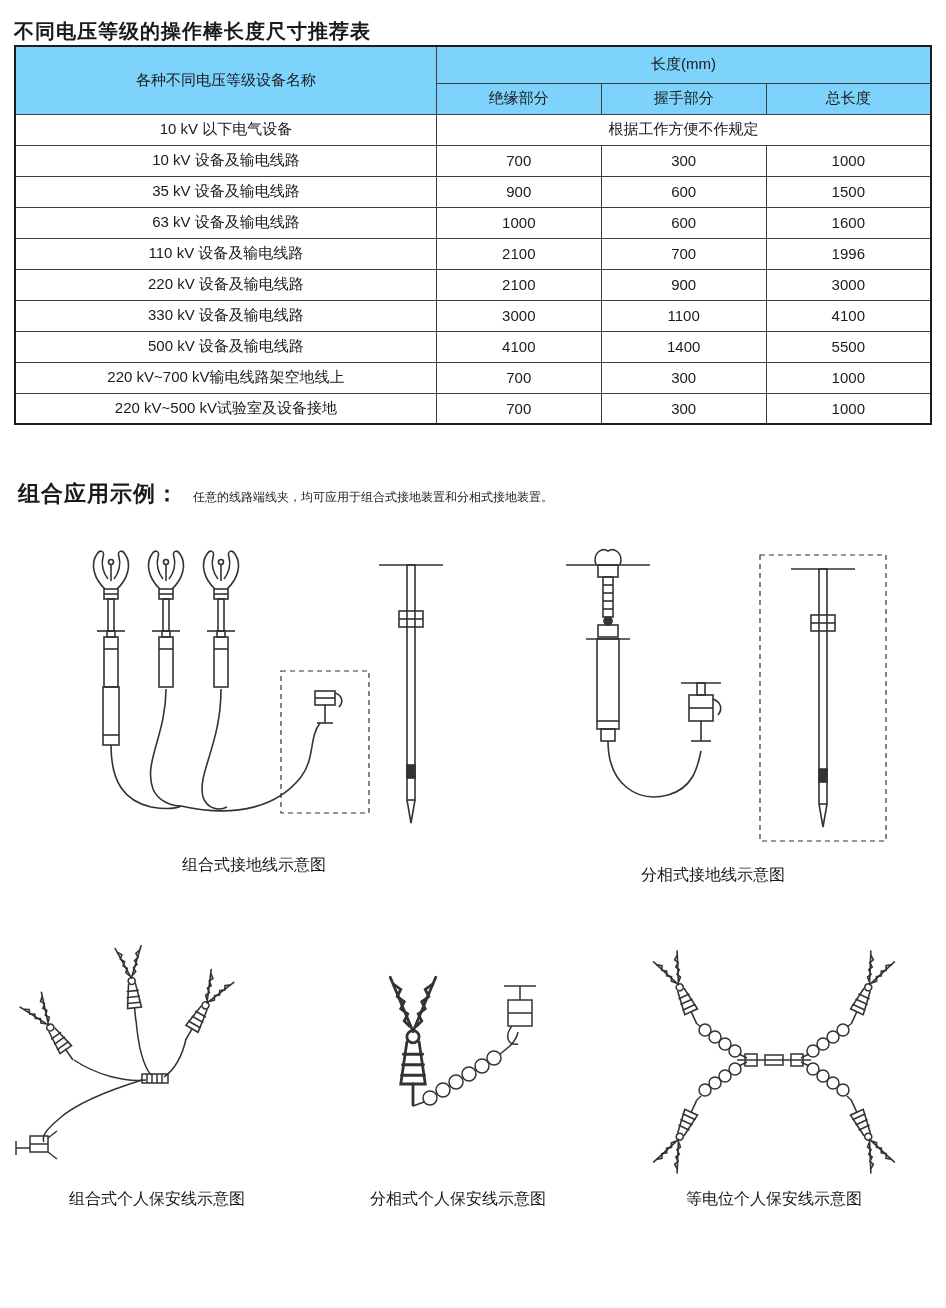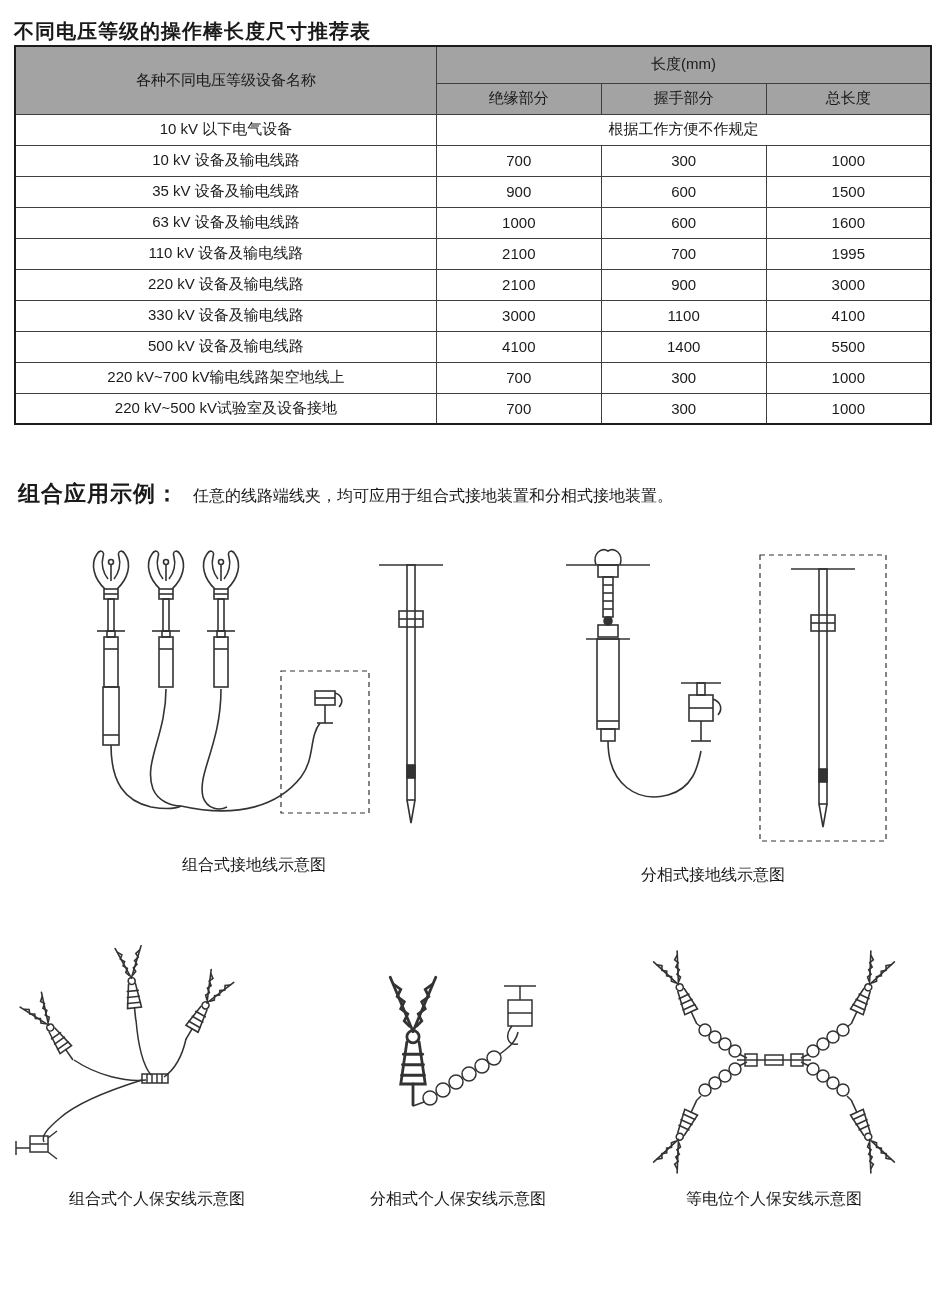"长度(mm)" .spec thead th { background: #a3a3a3 -> #7dd3fc }
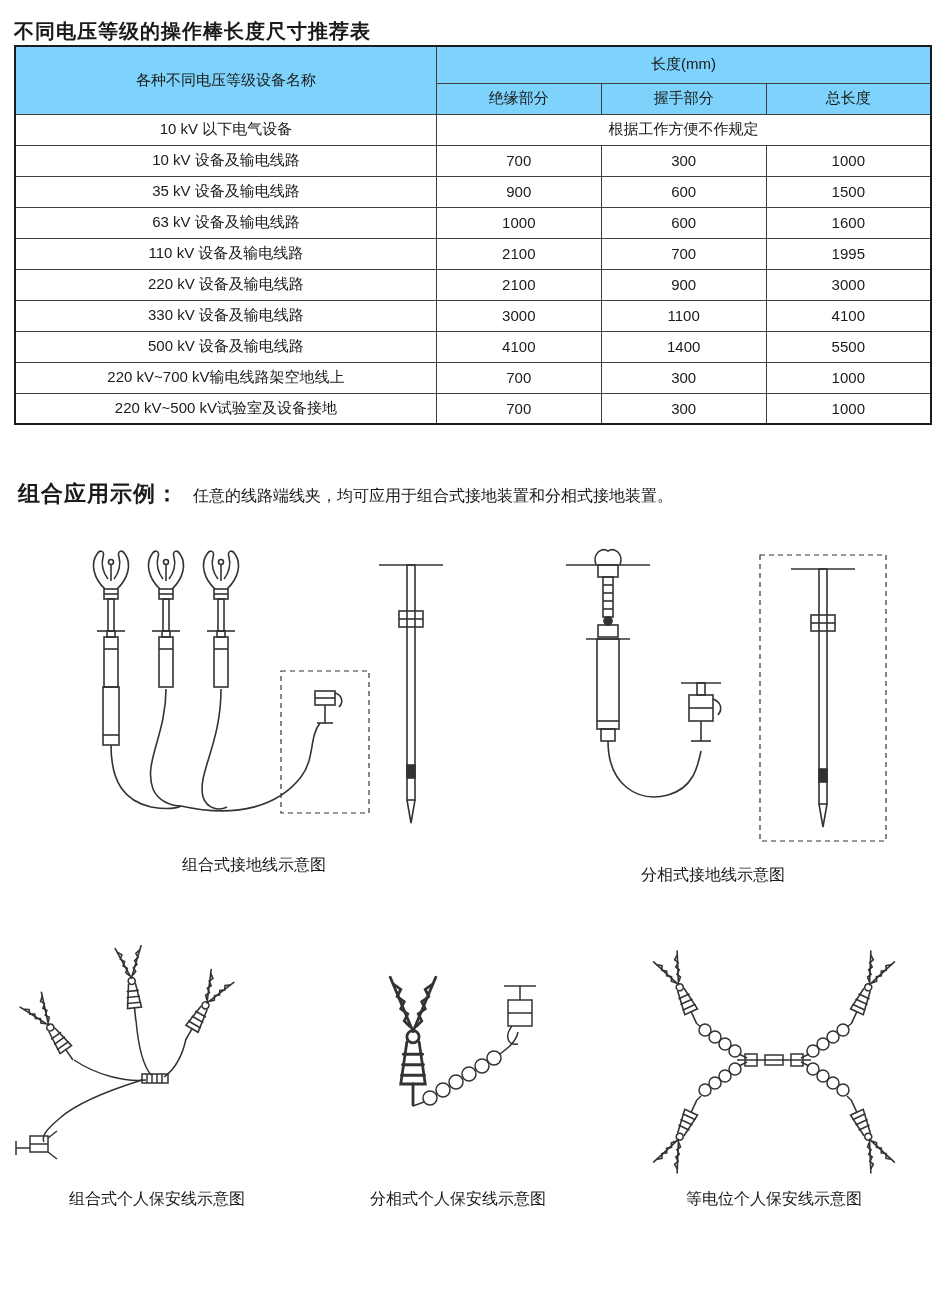"1995" td { text: 1995 -> 1996 }
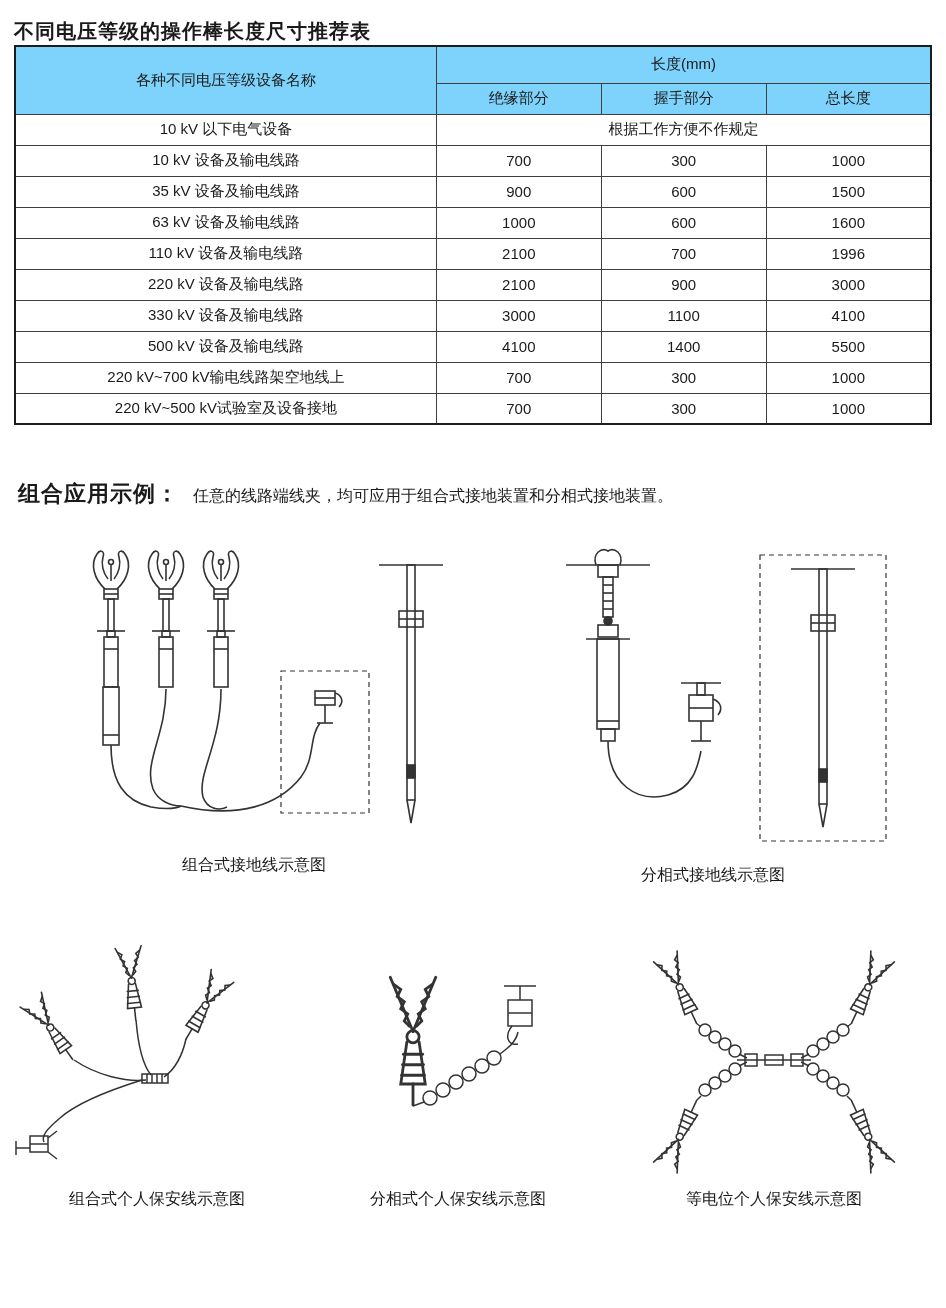"任意的线路端线夹，均可应用于组合式接地装置和分相式接地装置。" .example .desc { font-size: 16px -> 12px }
